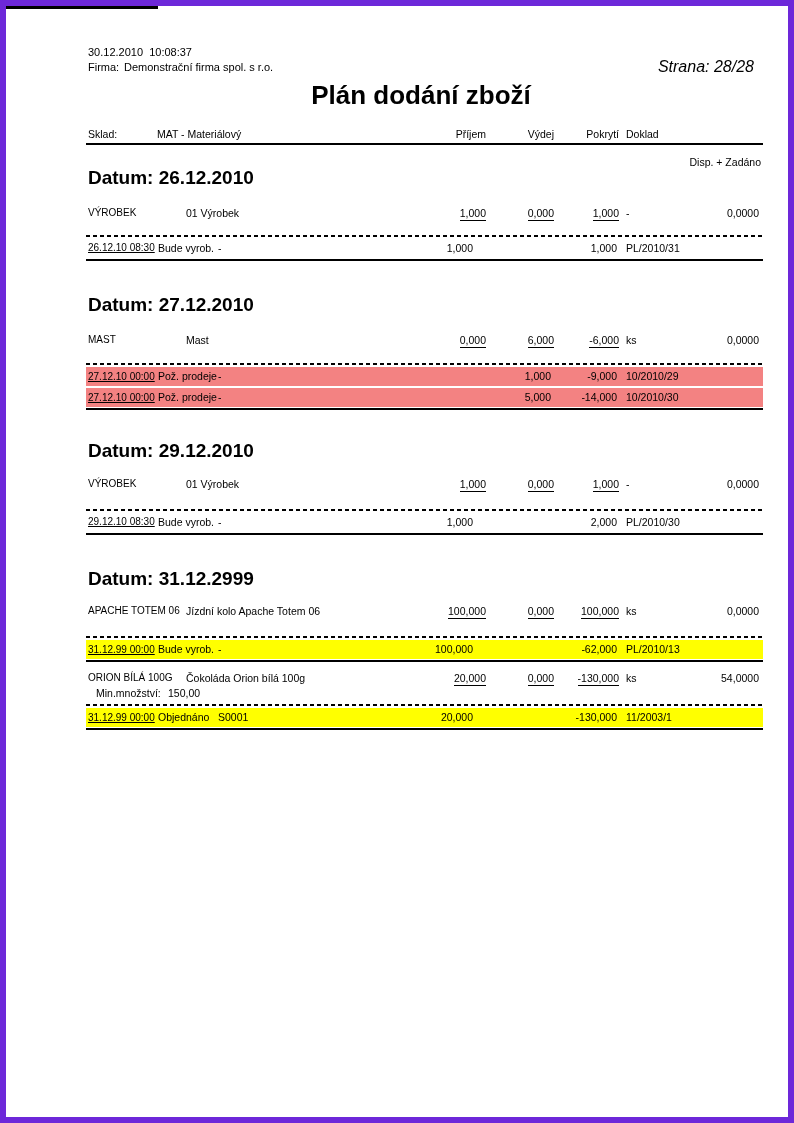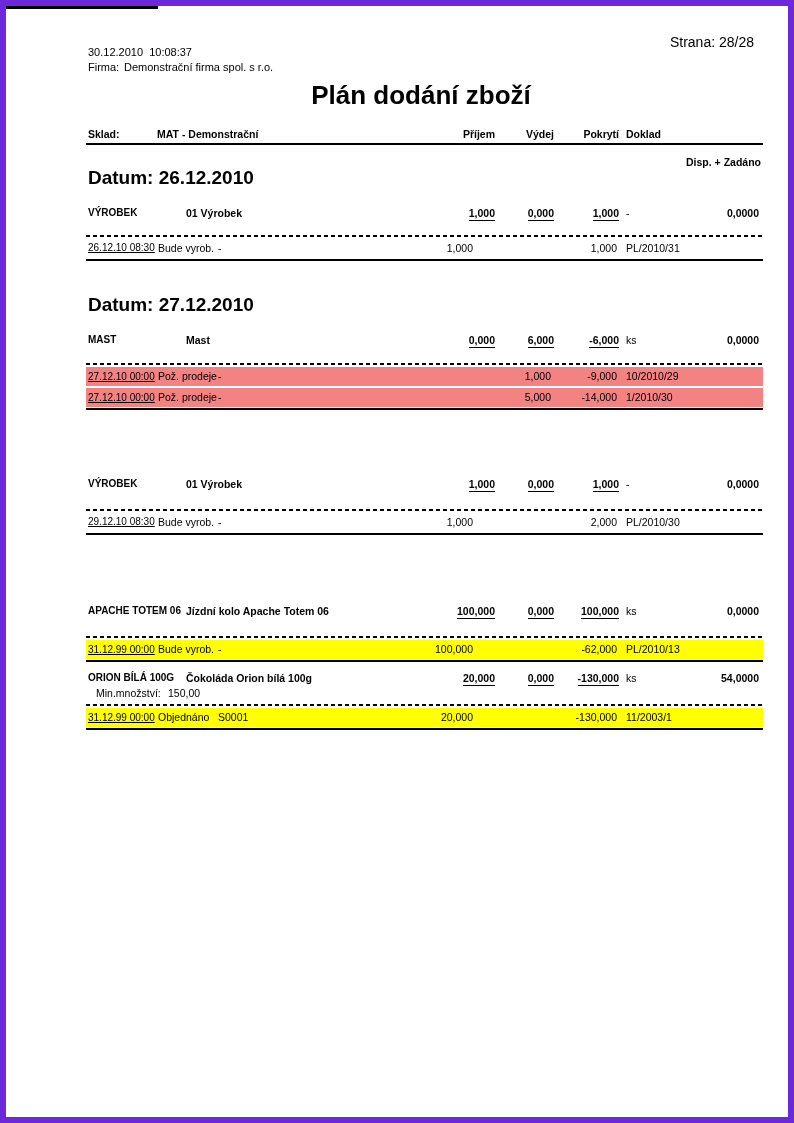"Strana: 28/28" .hdr-page { font-size: 14px -> 16px; font-style: none -> italic; top: 28px -> 52px }
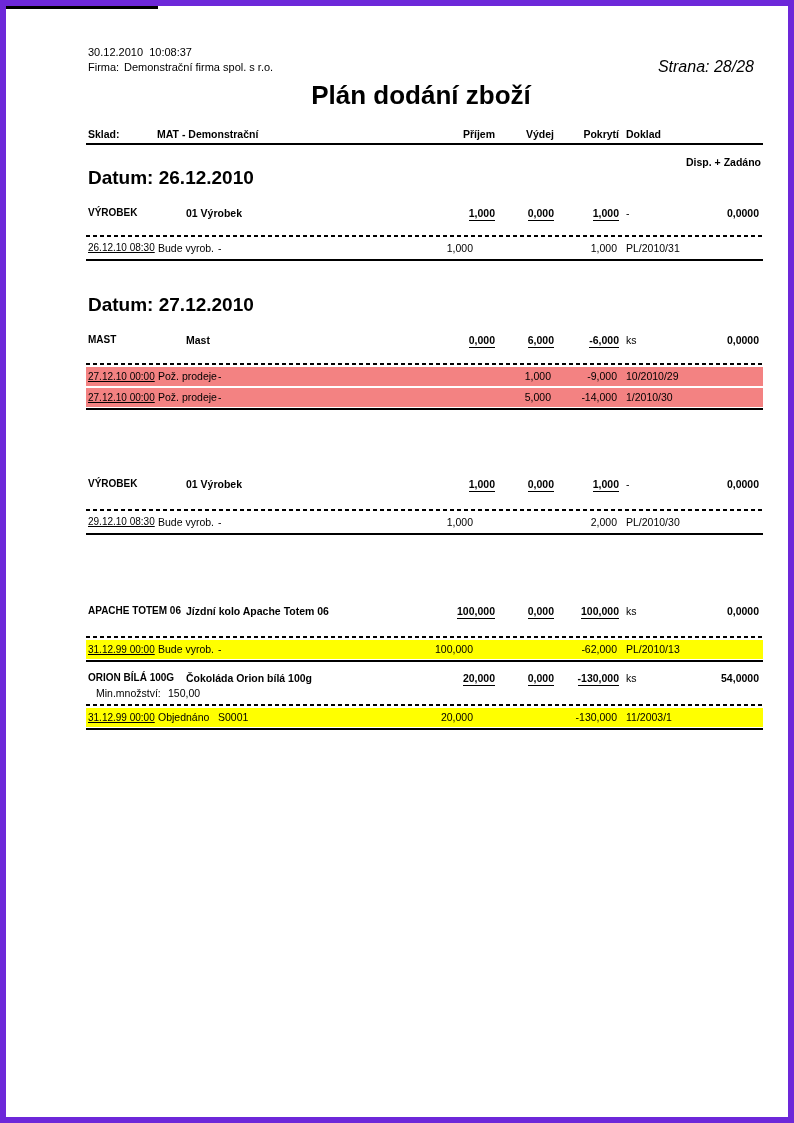"Sklad:" .b { font-weight: bold -> normal }
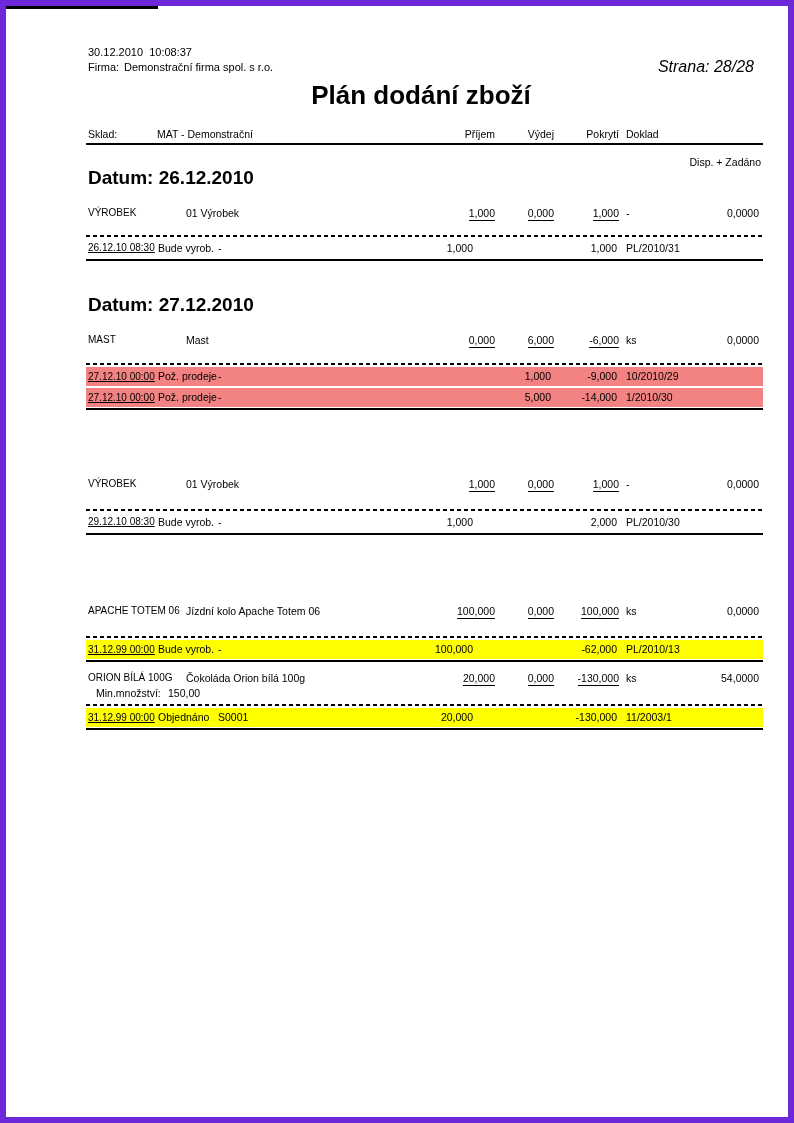"MAT - Demonstrační" span.cell { text: Demonstrační -> Materiálový }
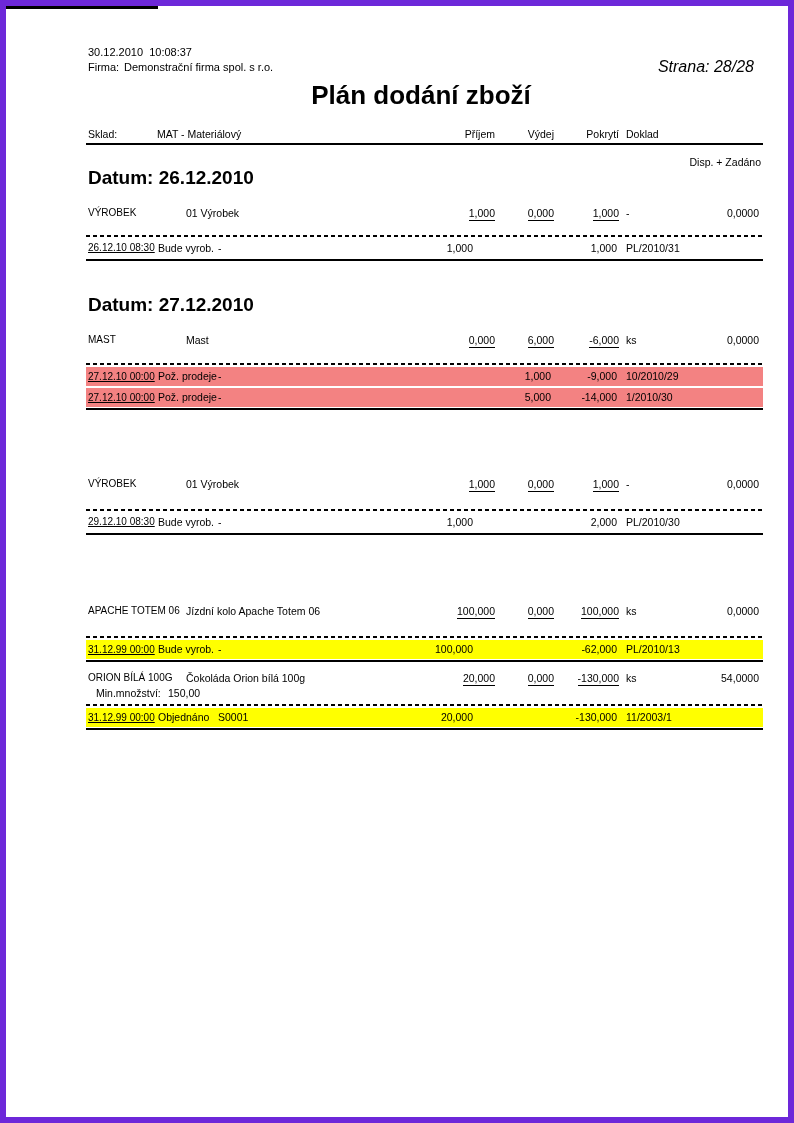"Příjem" .x-prijem { right: 268px -> 277px }
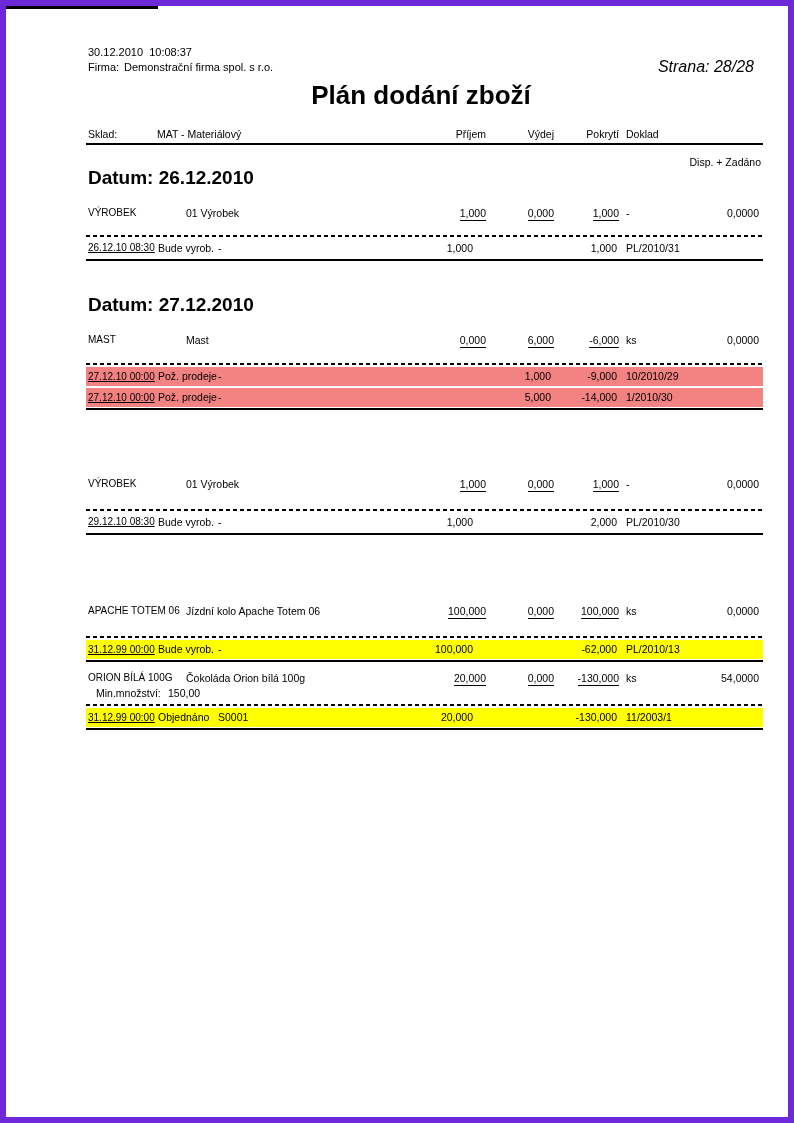"1/2010/30" span.cell { text: 1/2010/30 -> 10/2010/30 }
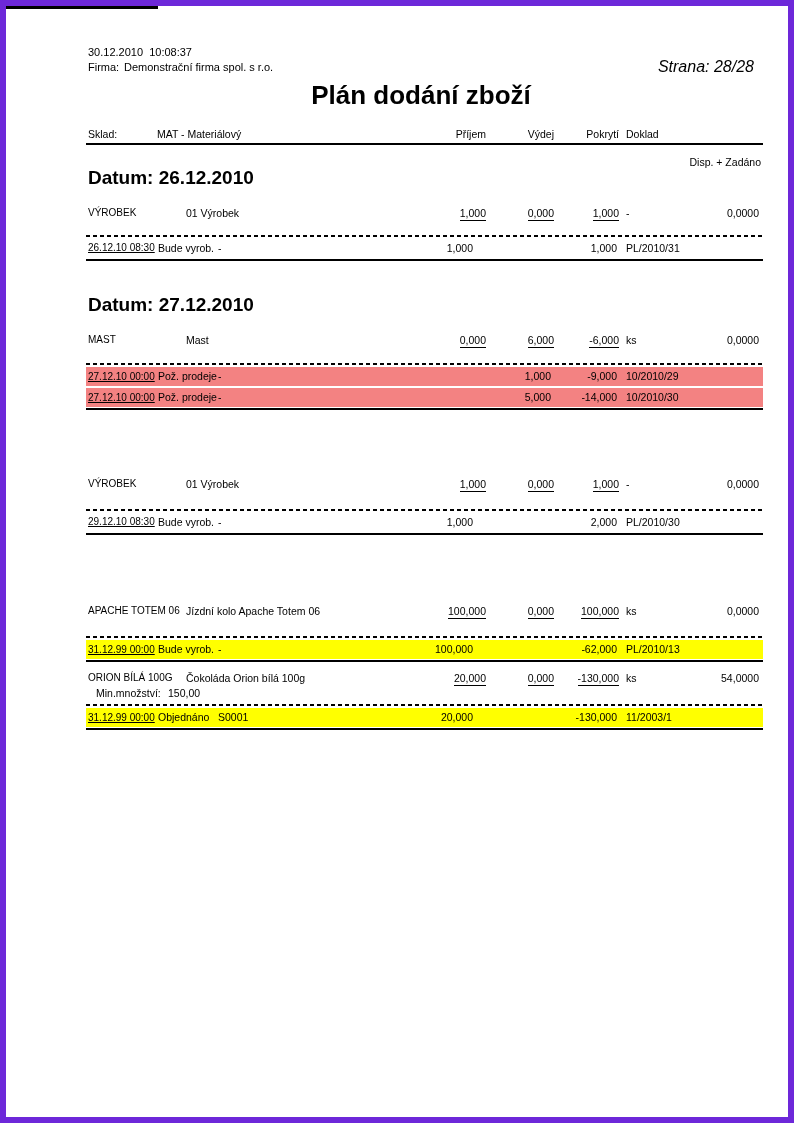"Datum: 29.12.2010" div.heading { html: none -> <div>Datum: 29.12.2010</div> }
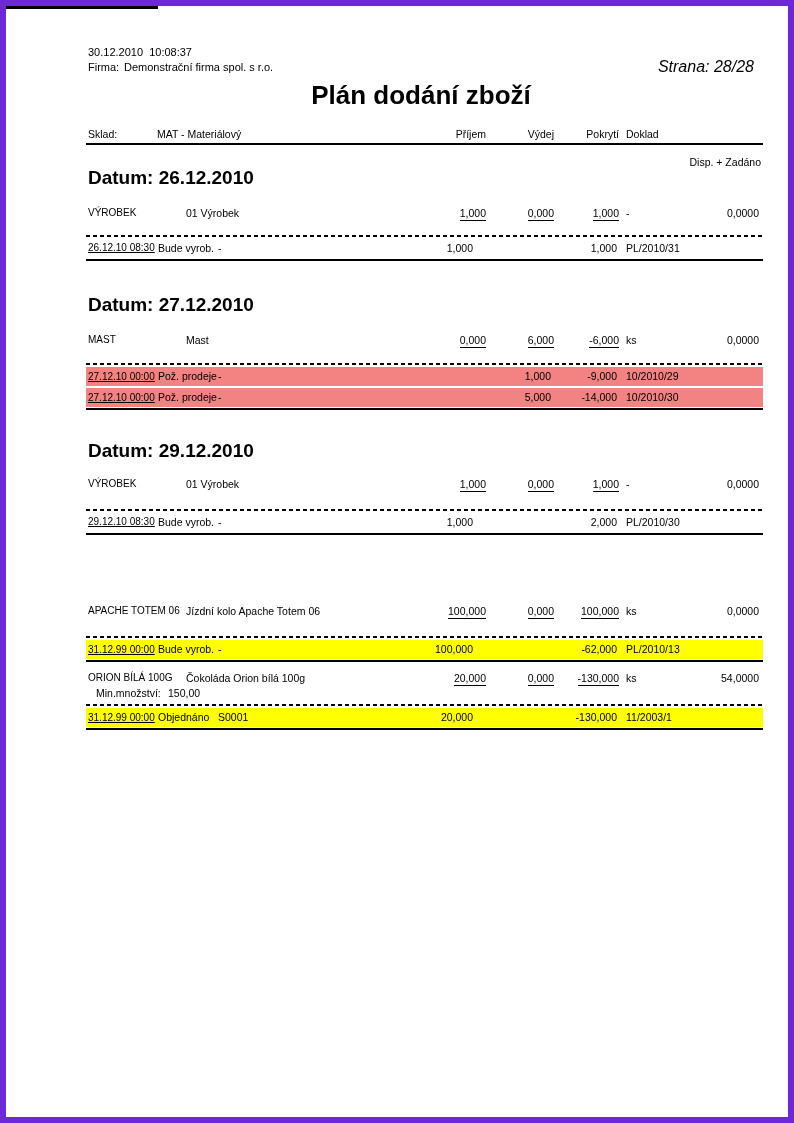"Datum: 31.12.2999" div.heading { html: none -> <div>Datum: 31.12.2999</div> }
